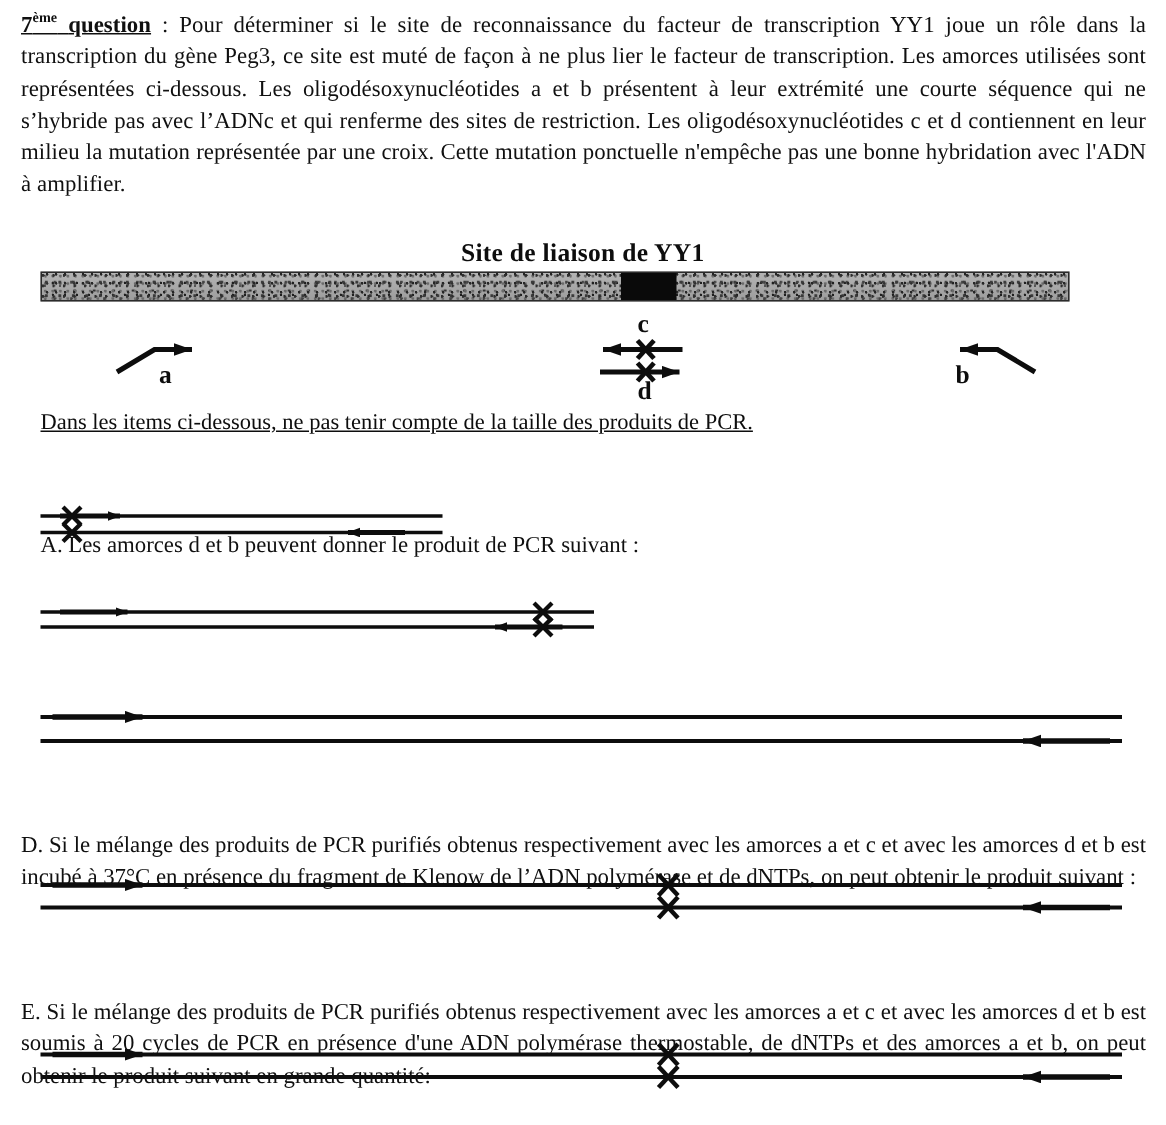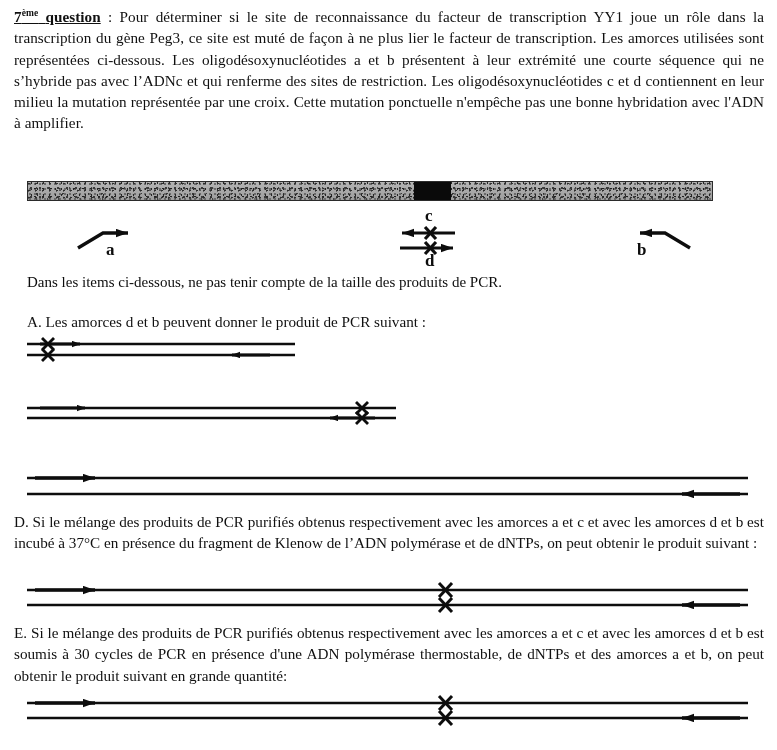"Site de liaison de YY1" div.dia-title { html: none -> <div>Site de liaison de YY1</div> }
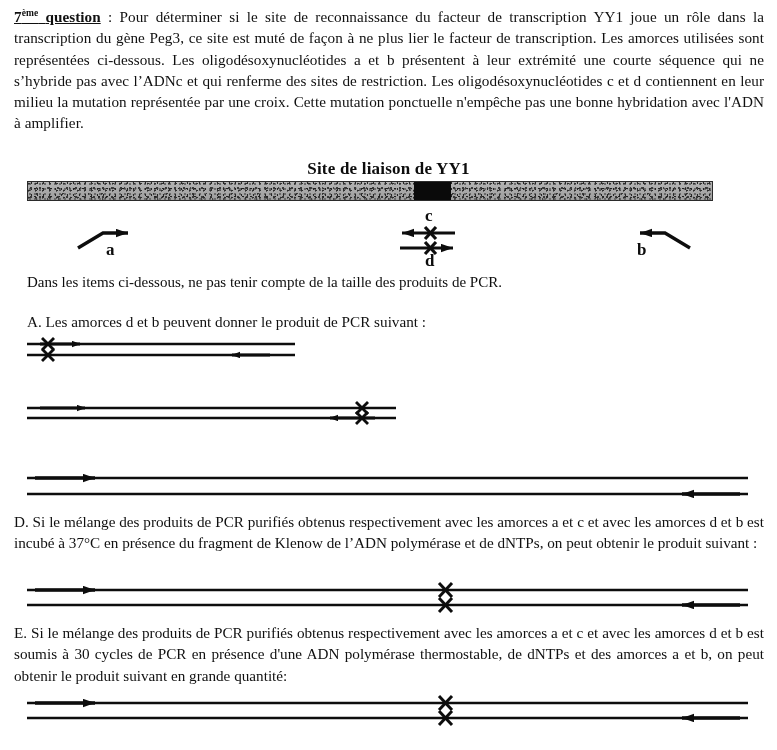"Dans les items ci-dessous, ne" .note { text-decoration: none -> underline }
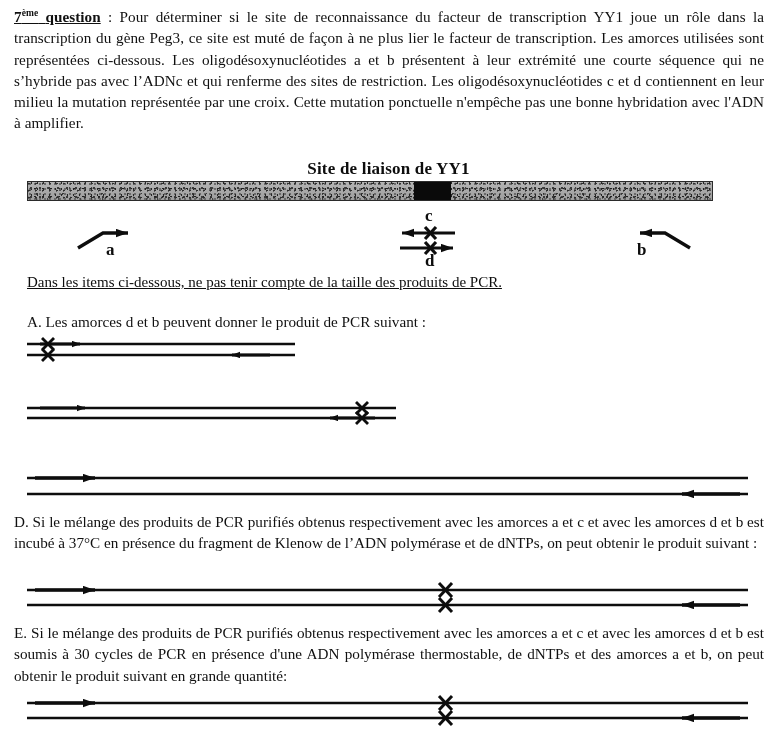"A. Les amorces d et" .item-text { margin-top: none -> 42px }
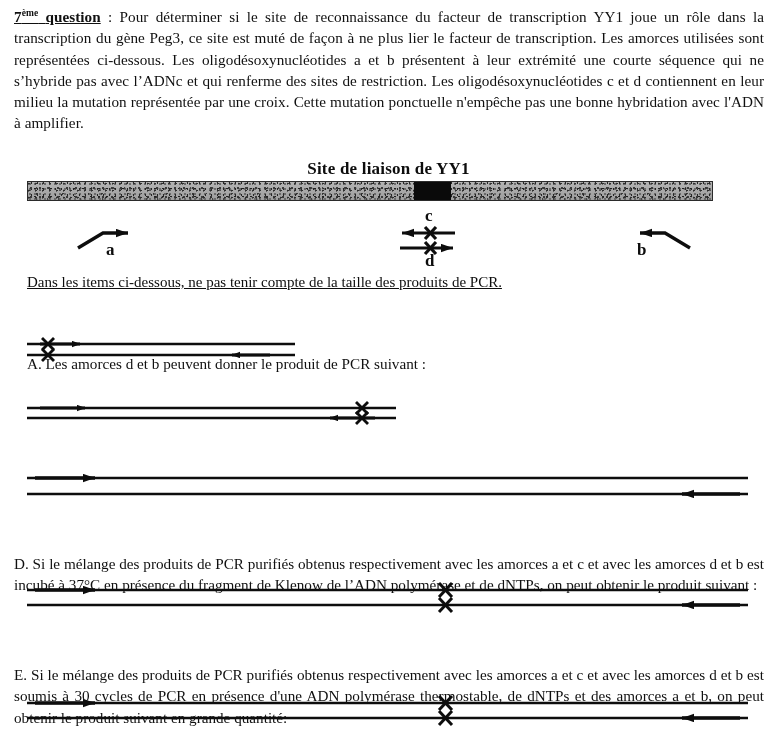"E. Si le mélange des" div.item-text { text: 30 -> 20 }
